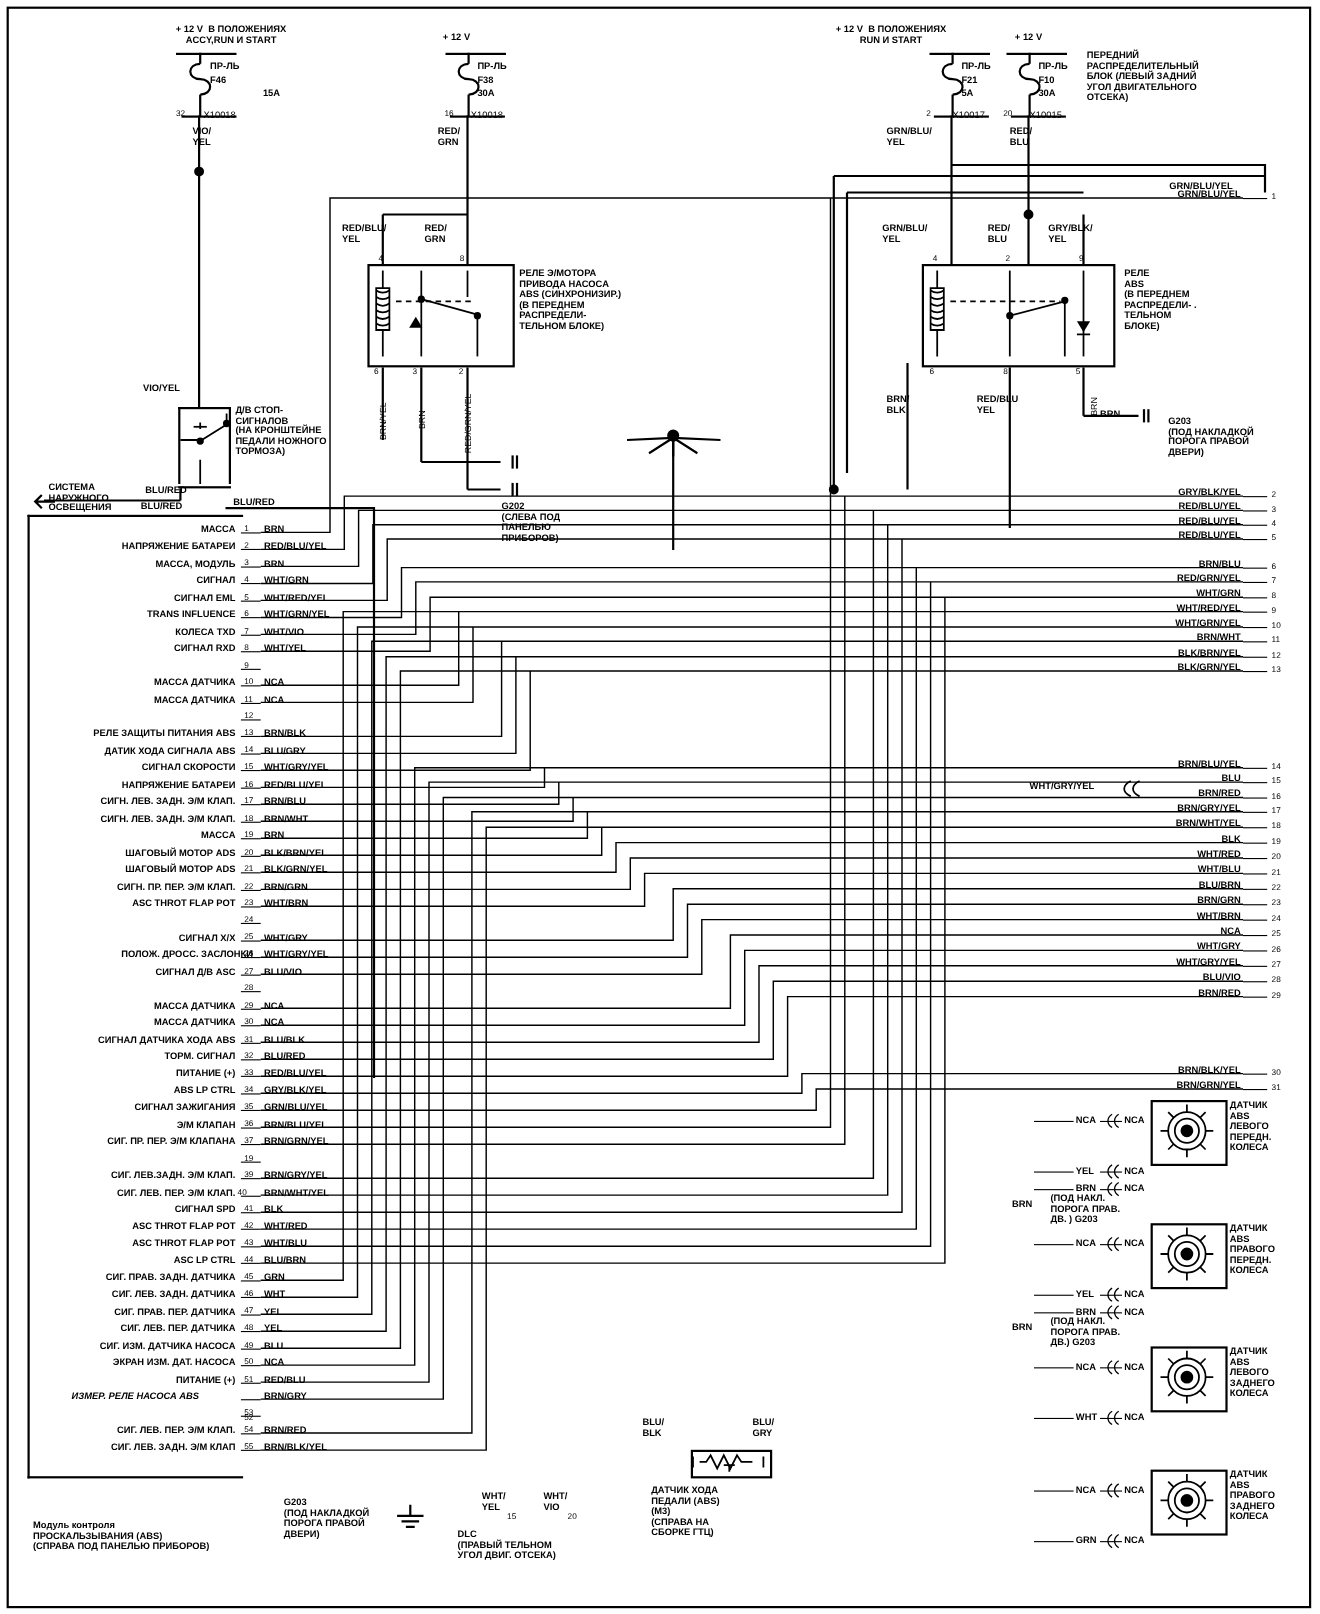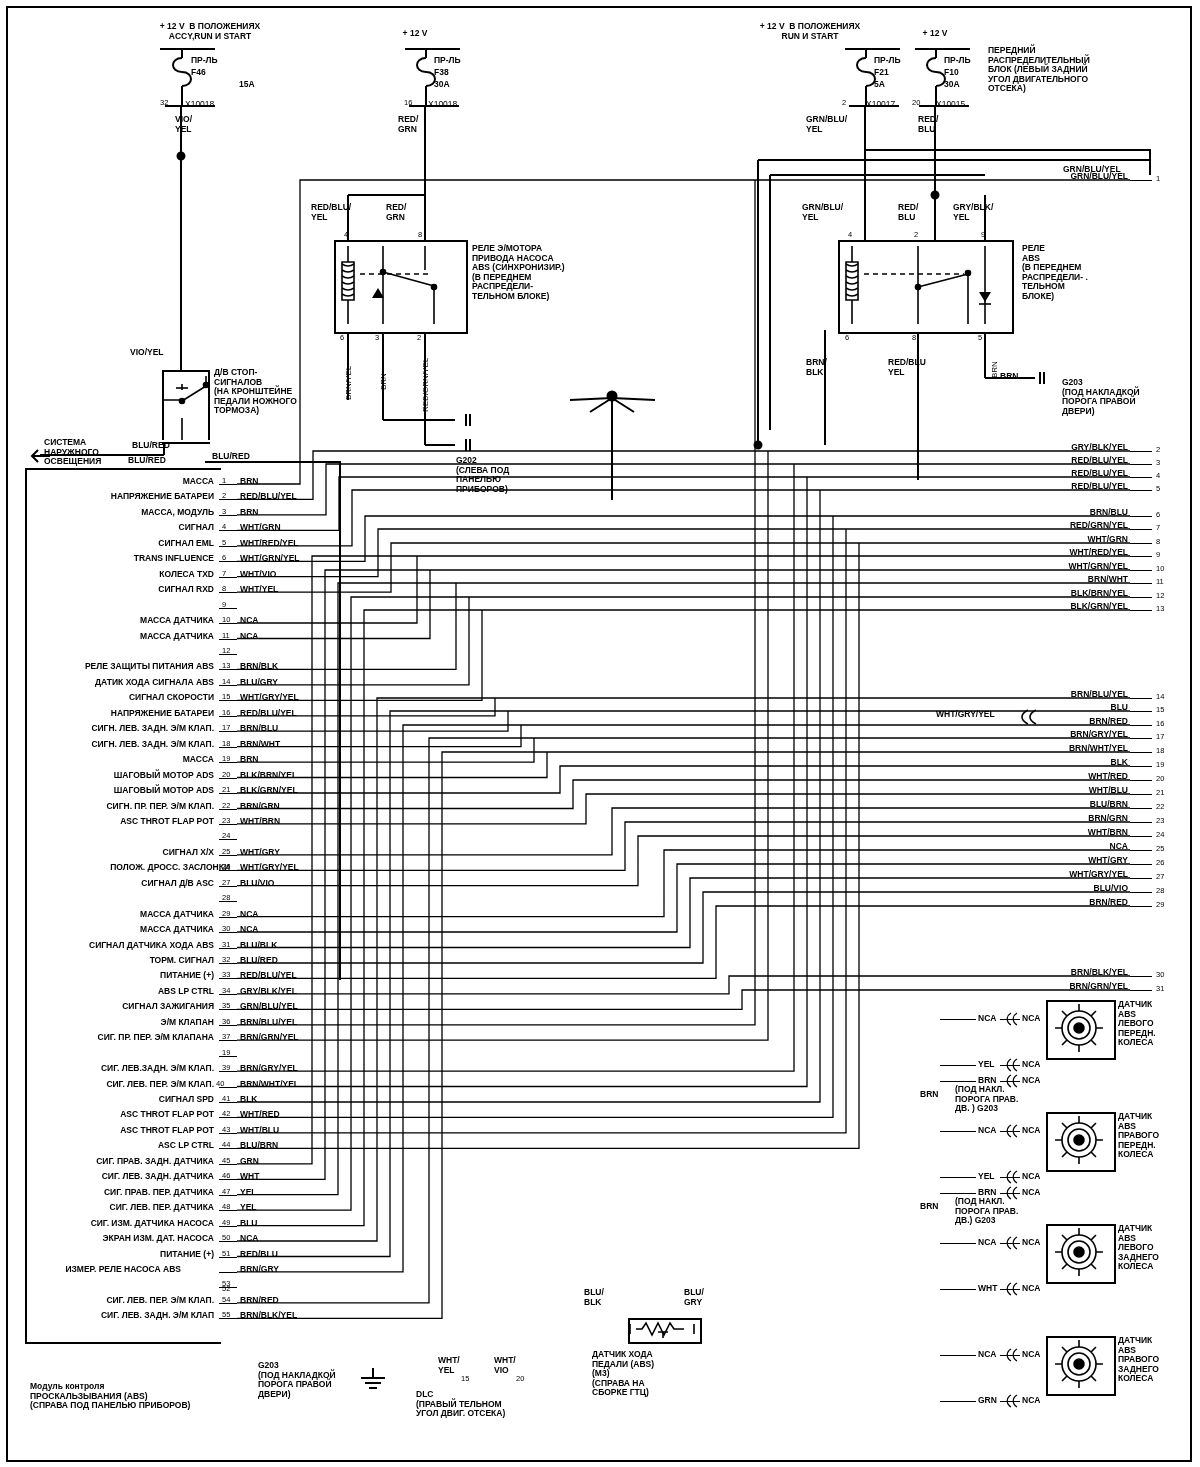"ИЗМЕР. РЕЛЕ НАСОСА ABS" div.tb { font-style: none -> italic }
